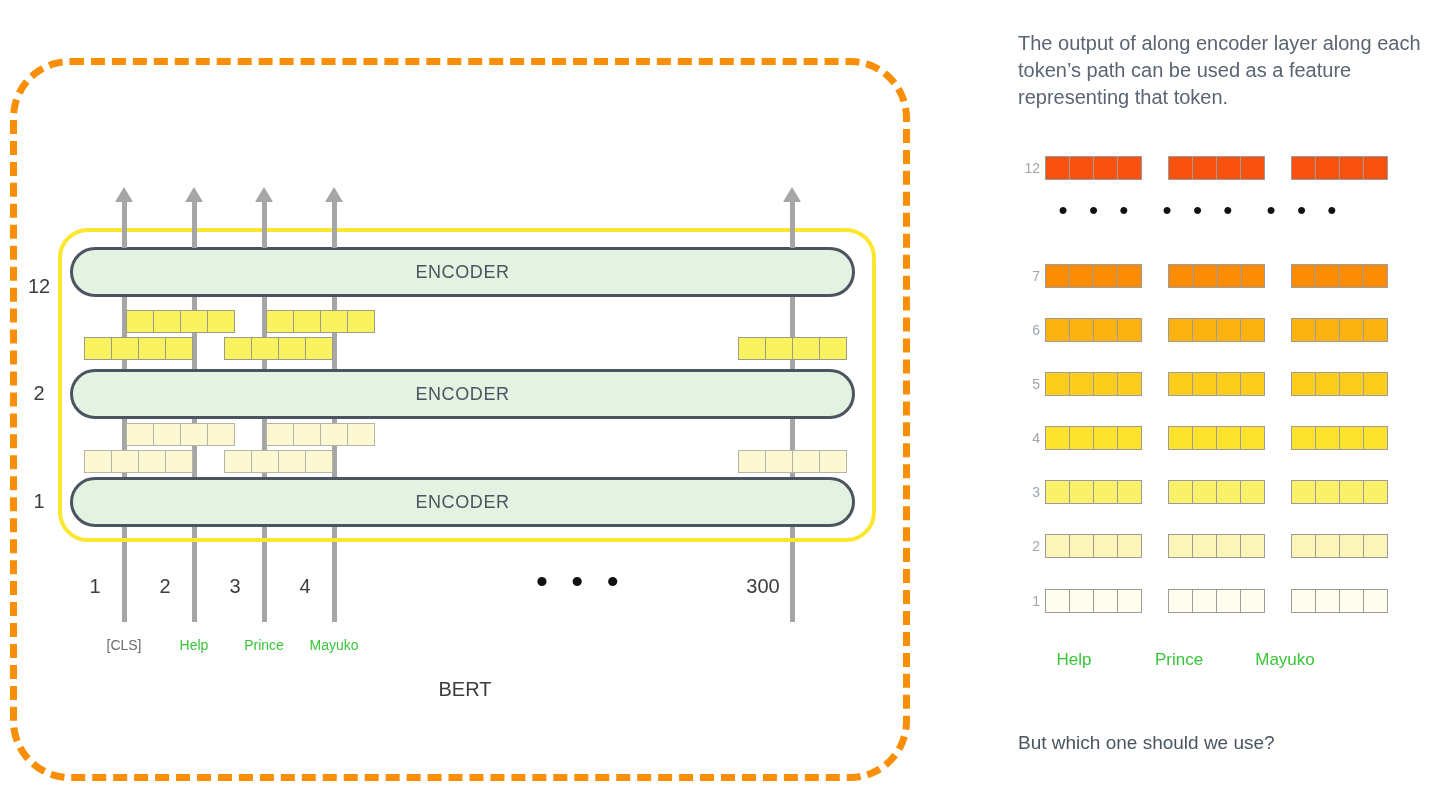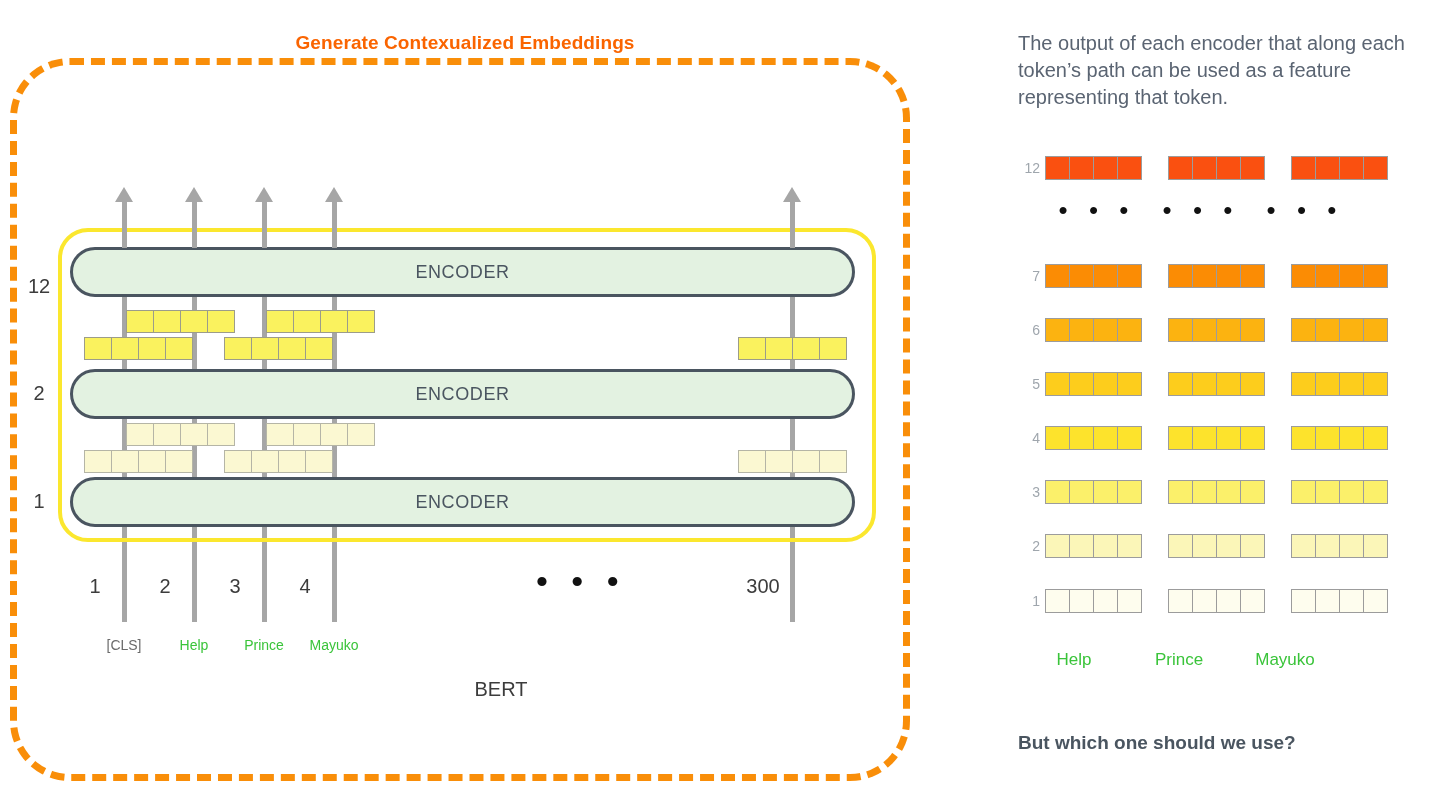"Generate Contexualized Embeddings" div { html: <div>Generate Contexualized Embeddings</div> -> none }
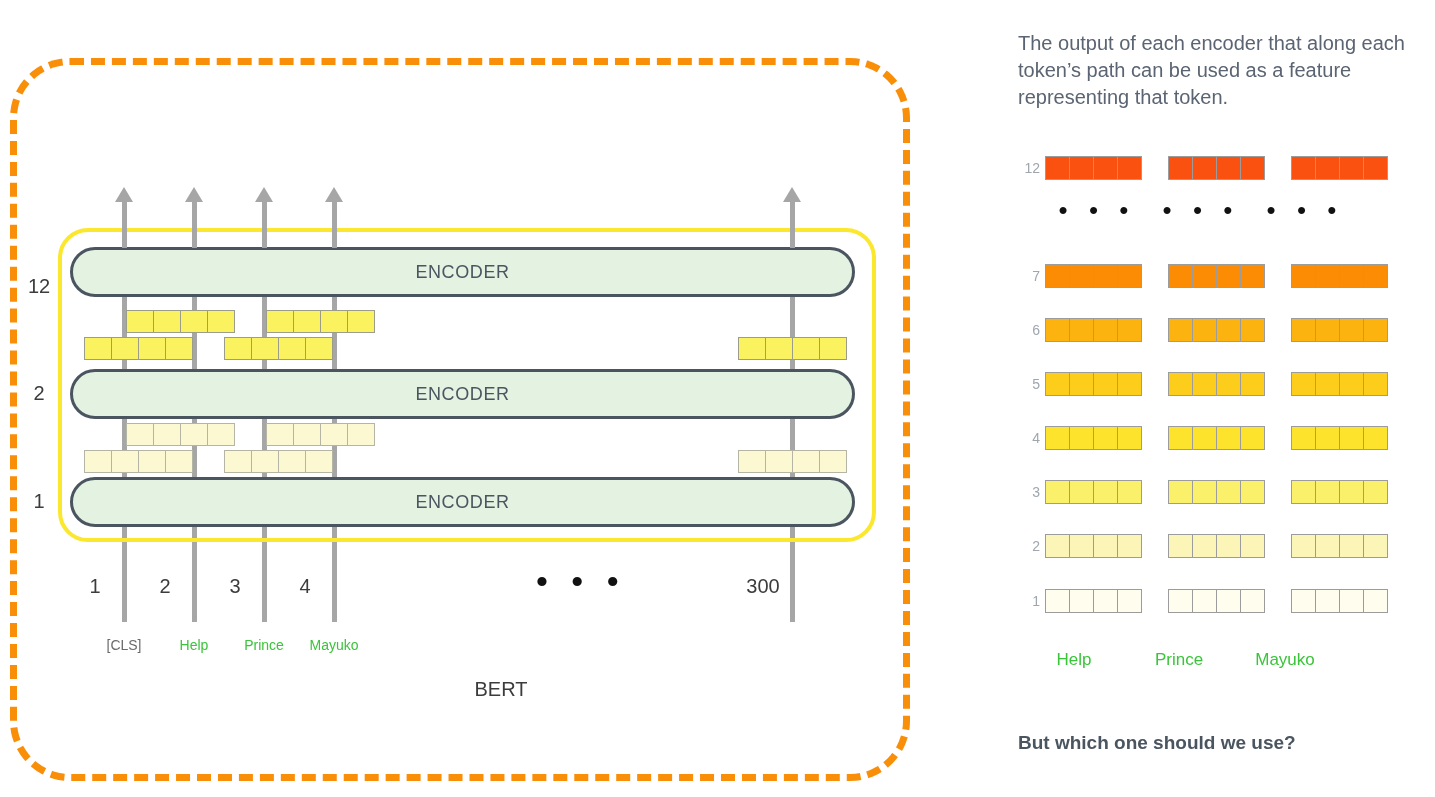"The output of each encoder" div { text: each encoder that -> along encoder layer }
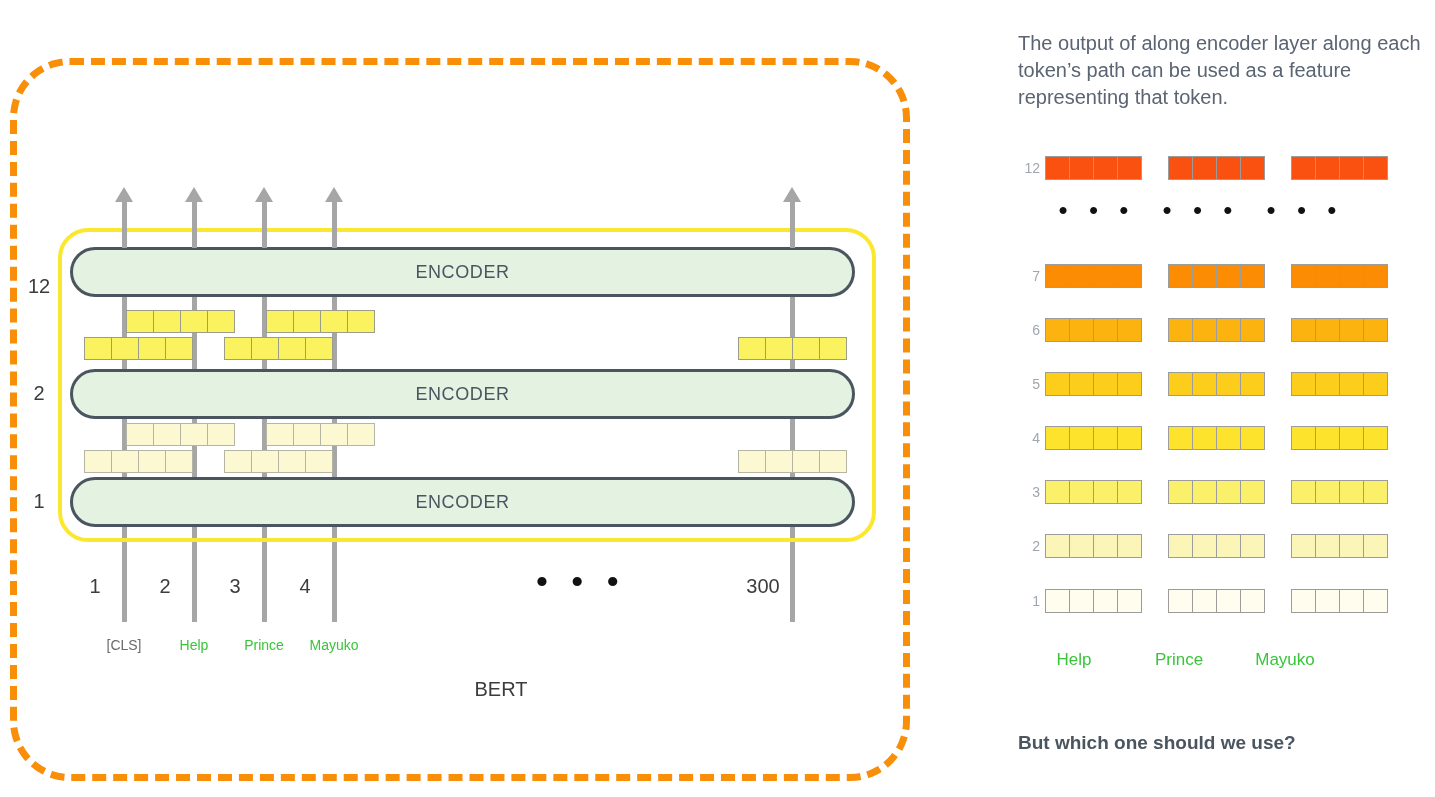"BERT" #bert-label { padding-left: 36px -> none }
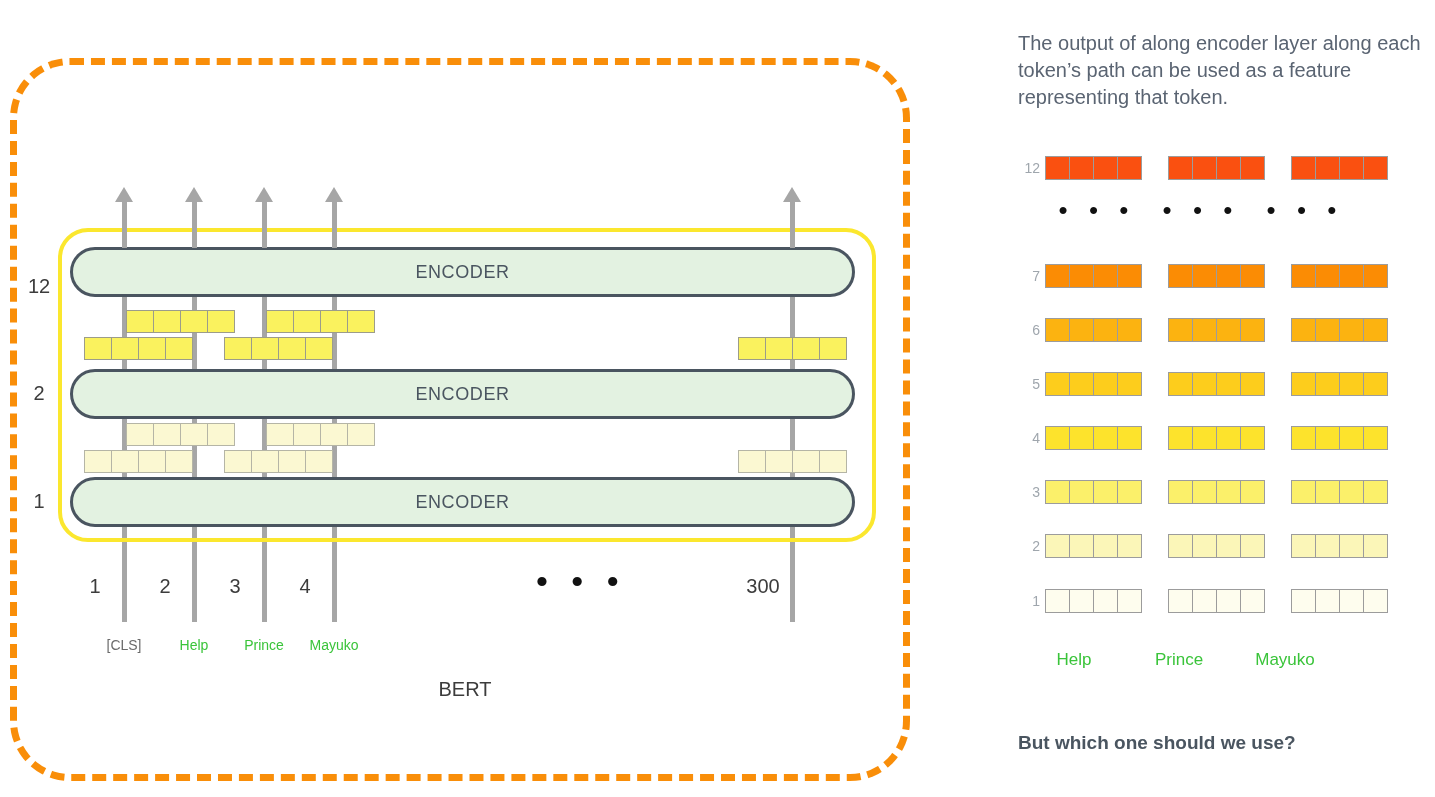"But which one should we" #feature-question { font-weight: bold -> normal }
